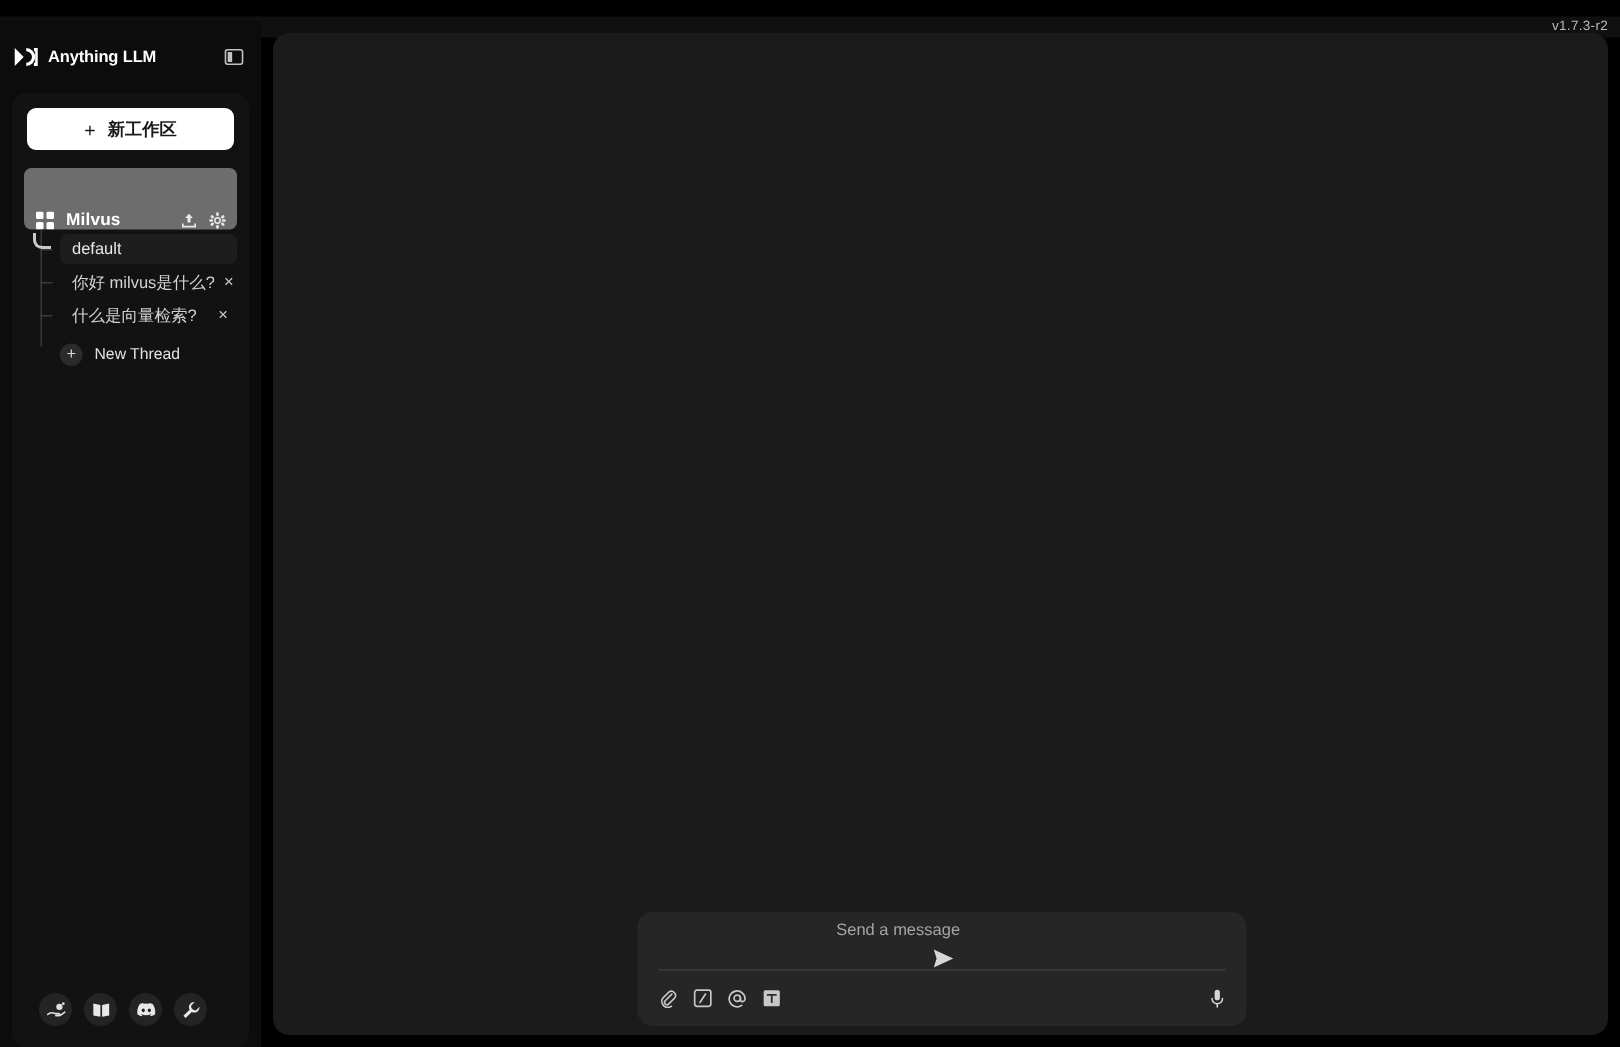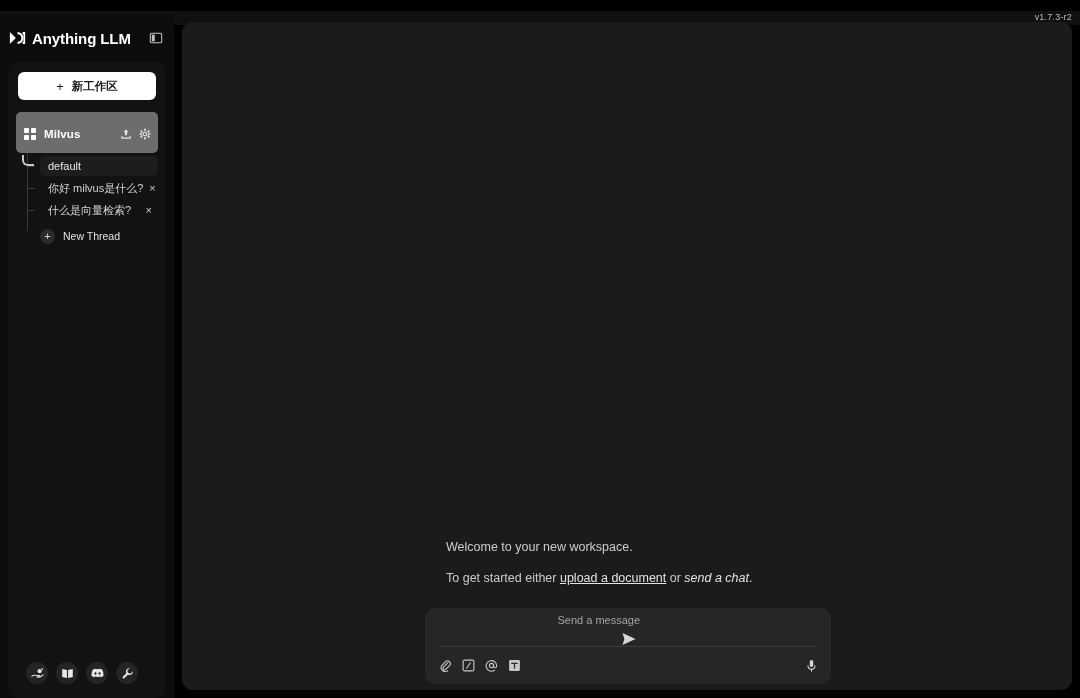"Anything LLM" .brand-text { font-size: 15px -> 11px }
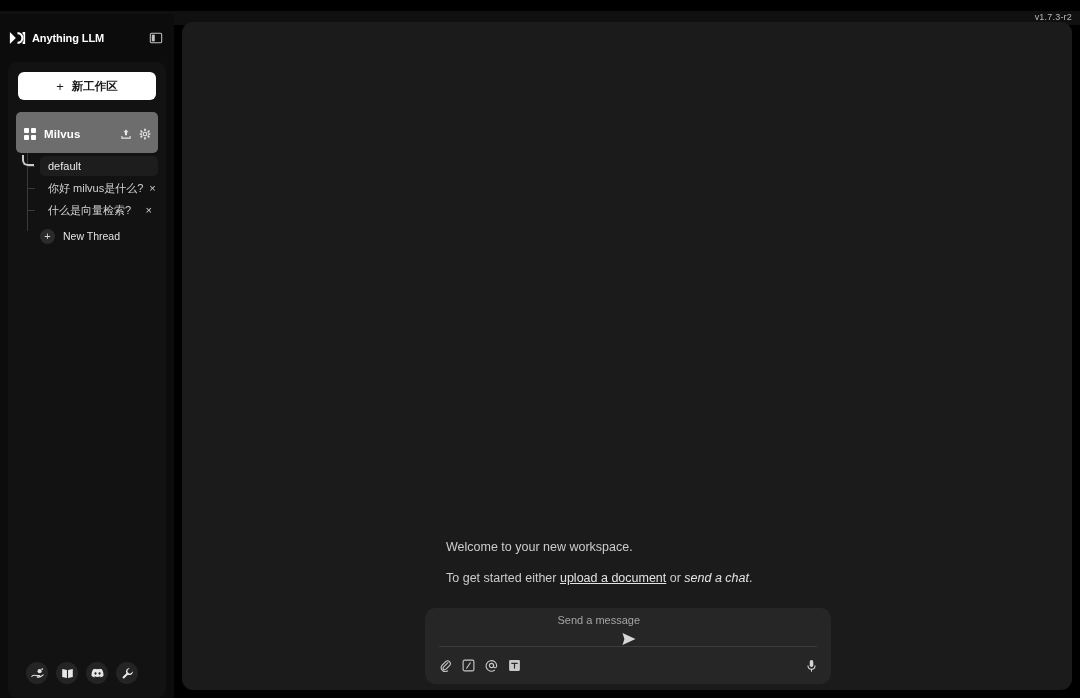"Milvus" .ws-row { align-items: flex-start -> flex-end }
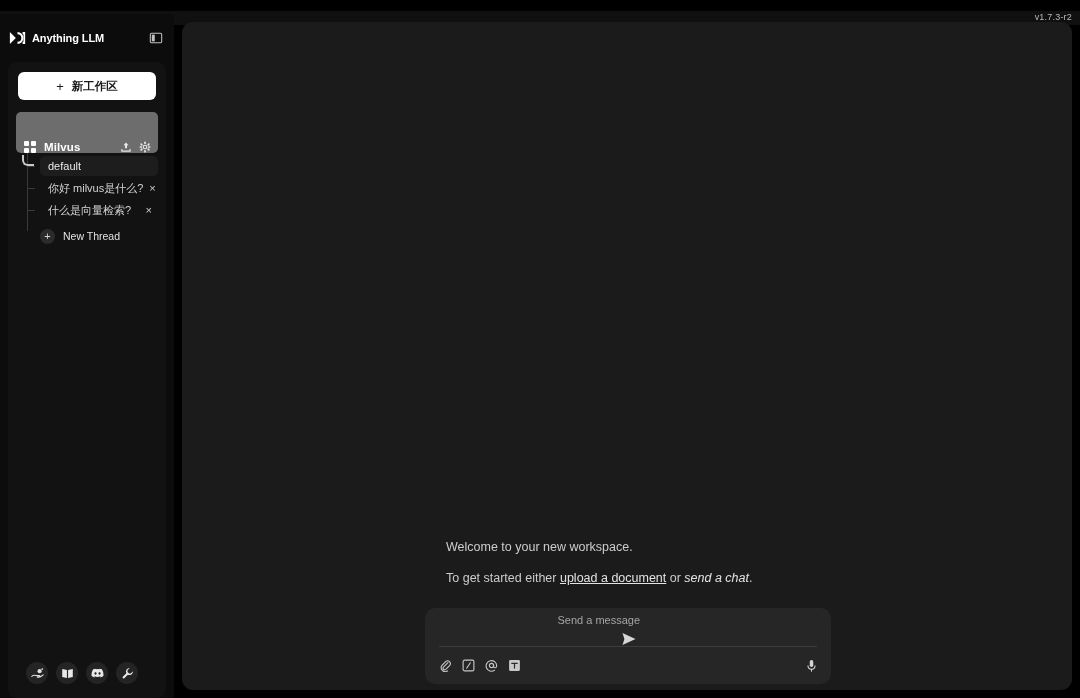"Welcome to your new workspace." div.welcome { html: <div> <p>Welcome to your new workspace.</p> <p> <span>To get started either </span><span>upload a document</span><span> or </span><span>send a chat</span><span>.</span> </p> </div> -> none }
